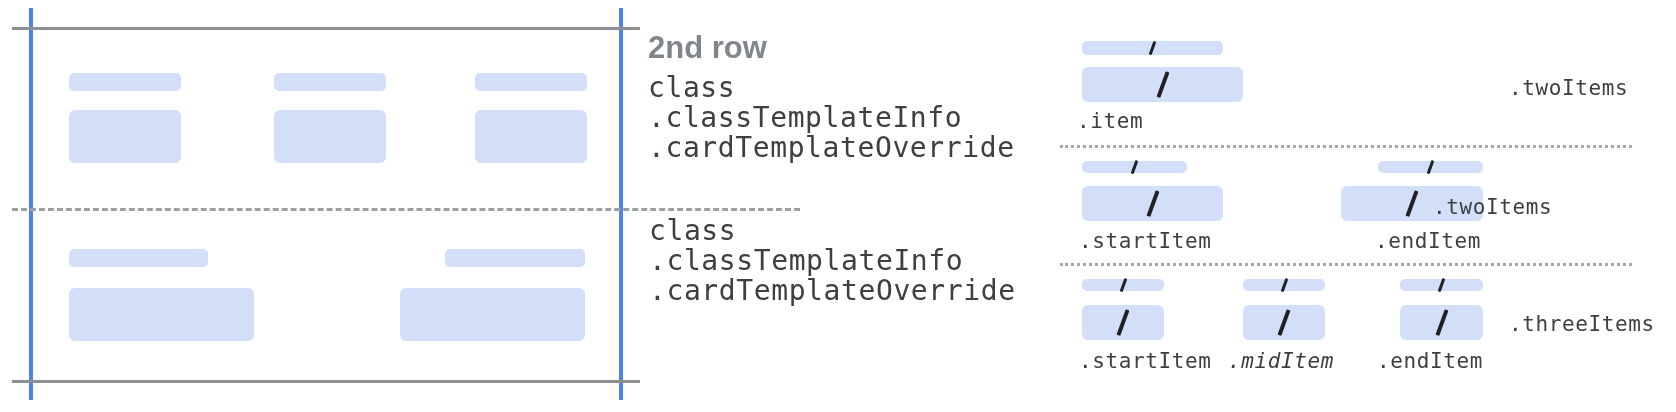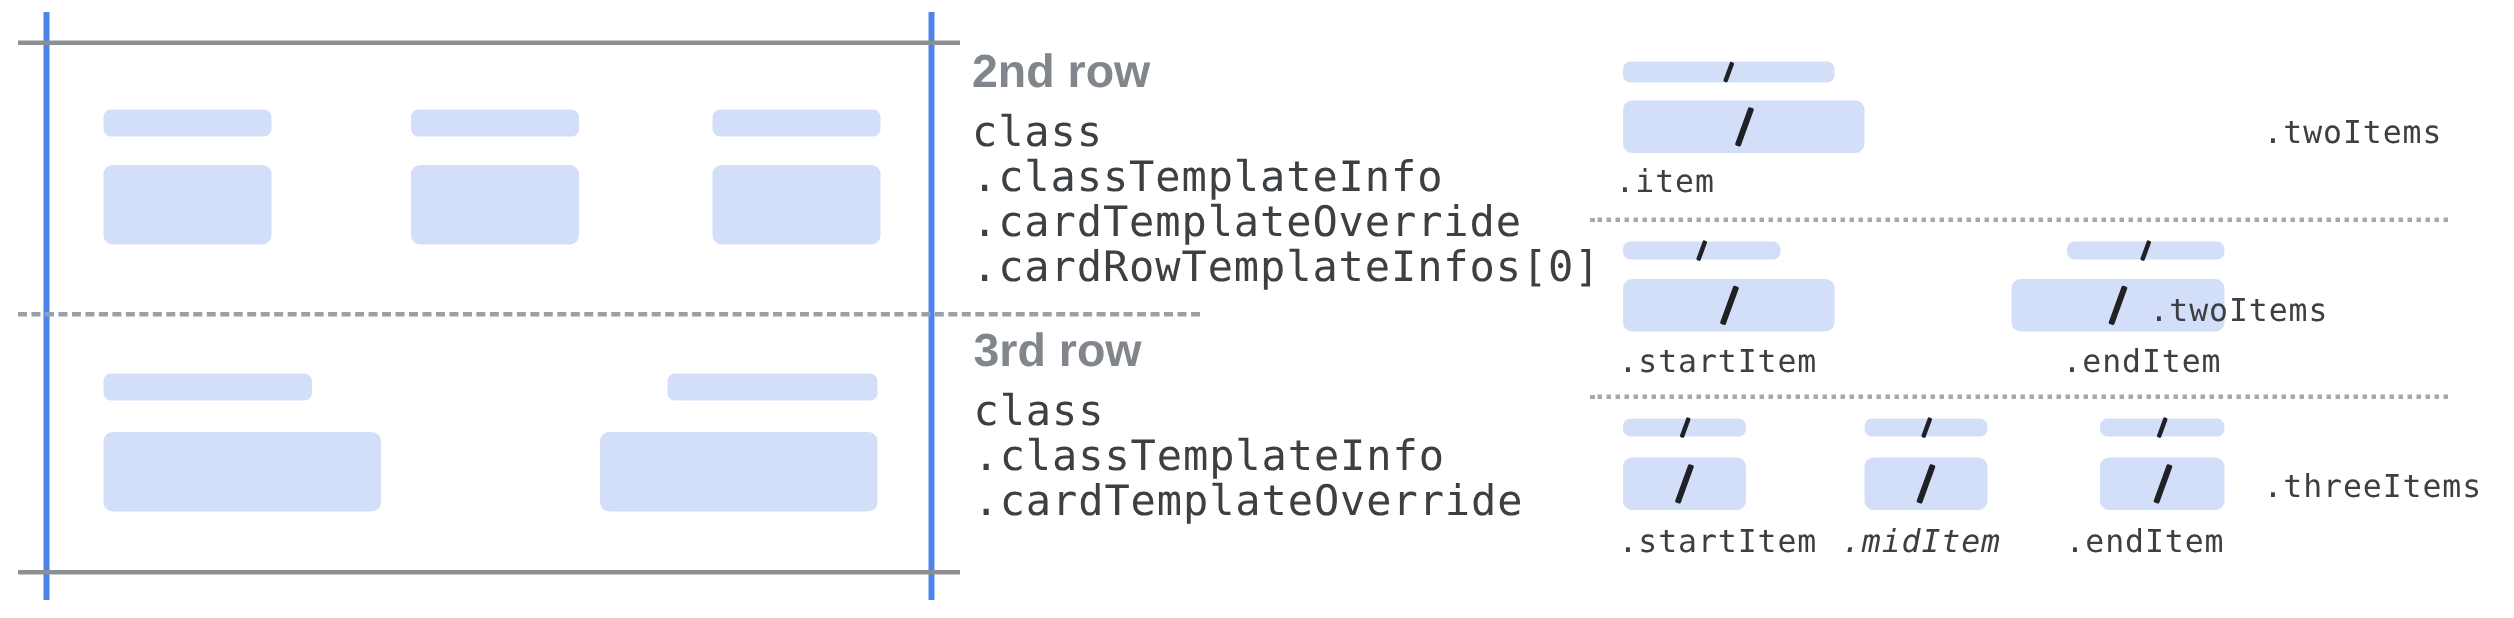".cardRowTemplateInfos[0]" div.code { html: <div>.cardRowTemplateInfos[0]</div> -> none }
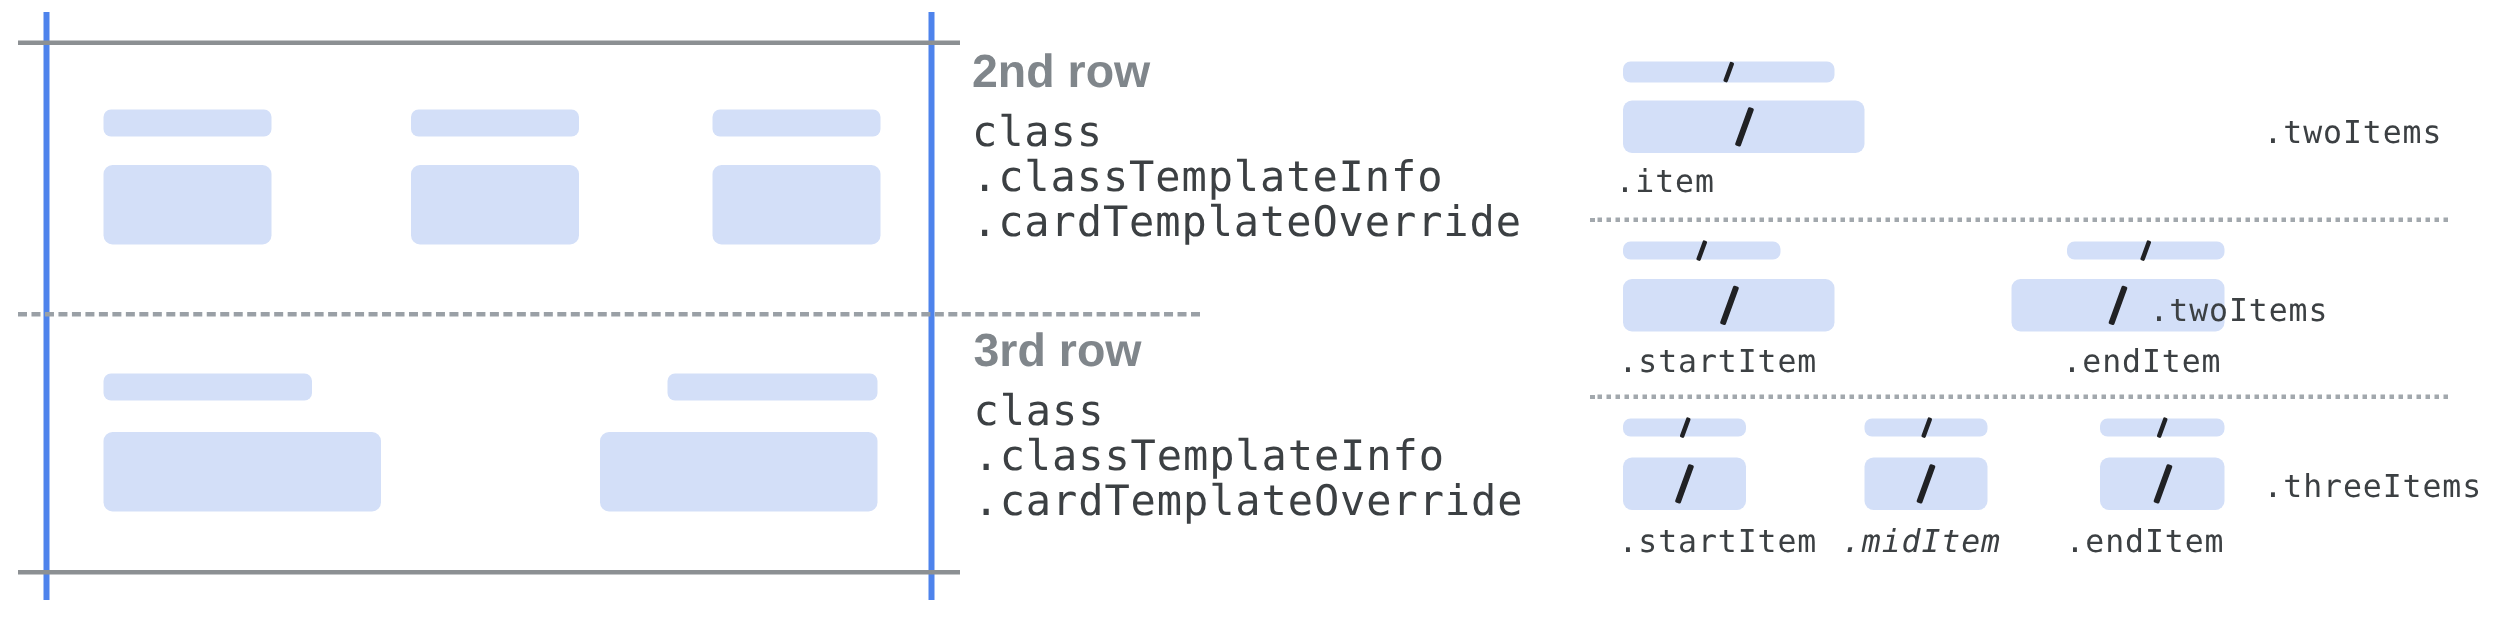"3rd row" h2 { html: <h2>3rd row</h2> -> none }
